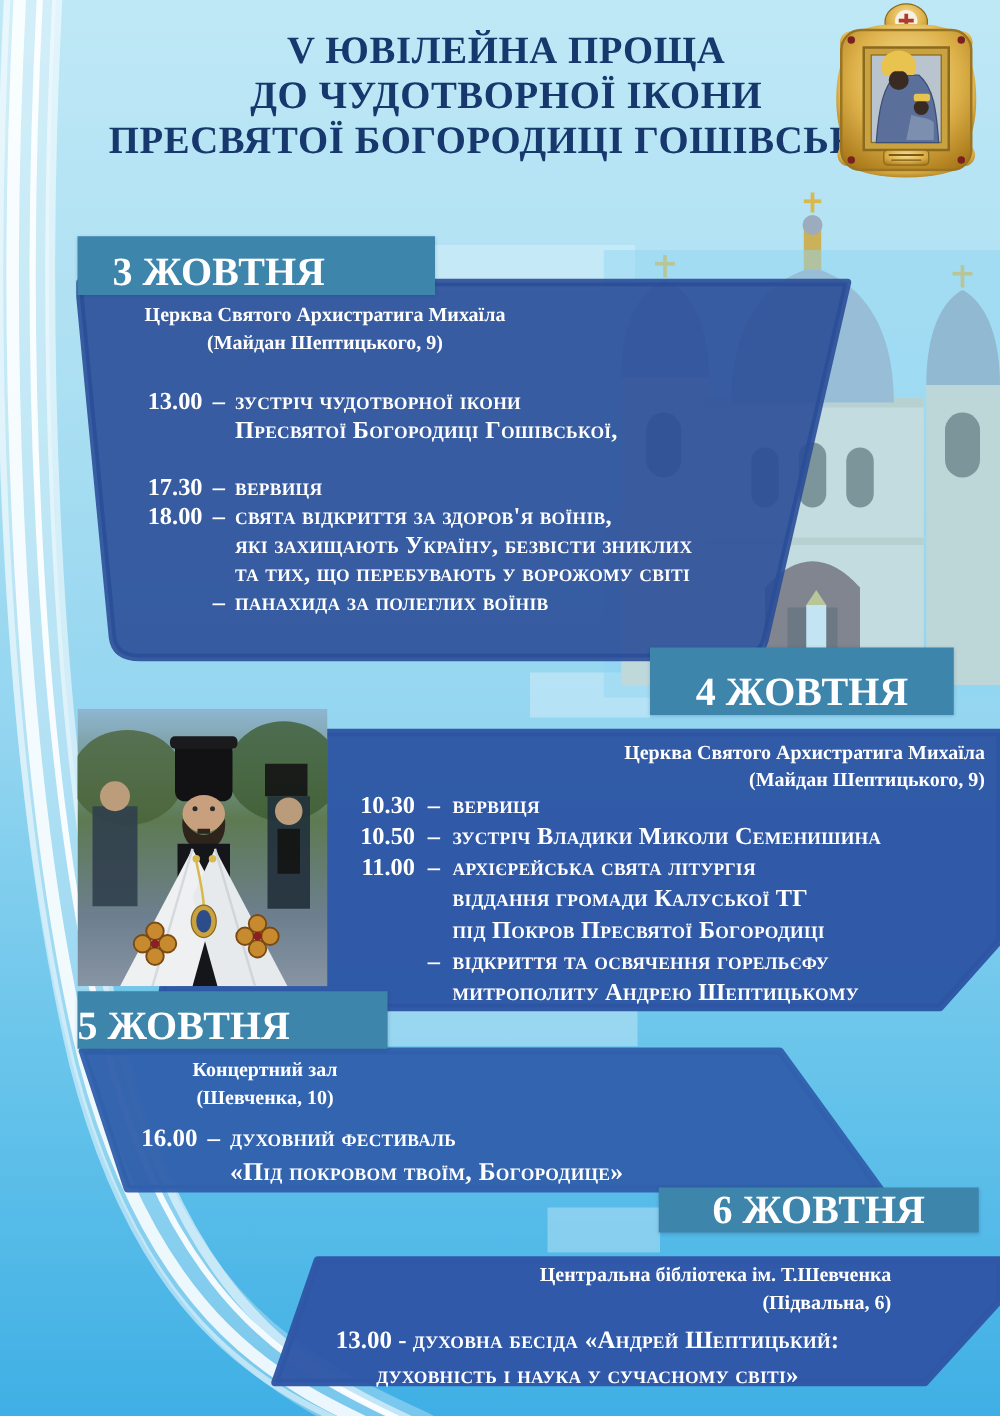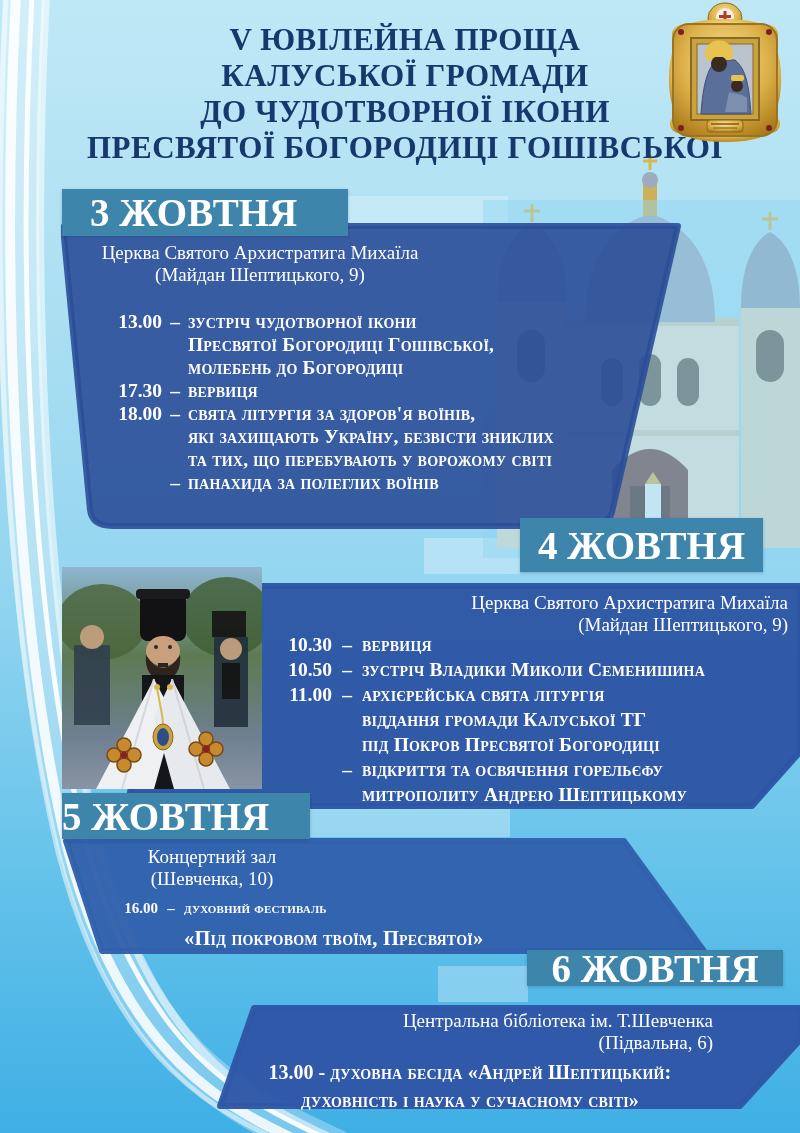"КАЛУСЬКОЇ ГРОМАДИ" div { html: <div>КАЛУСЬКОЇ ГРОМАДИ</div> -> none }
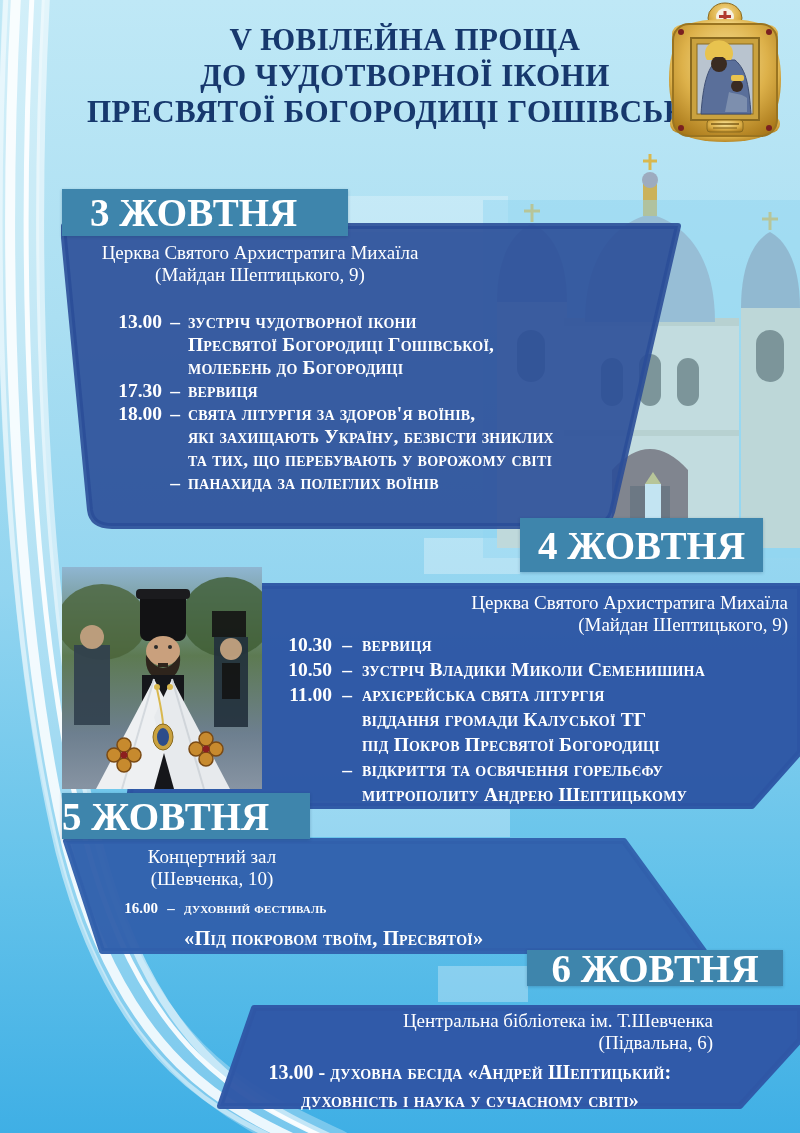"3 ЖОВТНЯ" .band { align-items: center -> flex-end; font-size: 39px -> 32px }
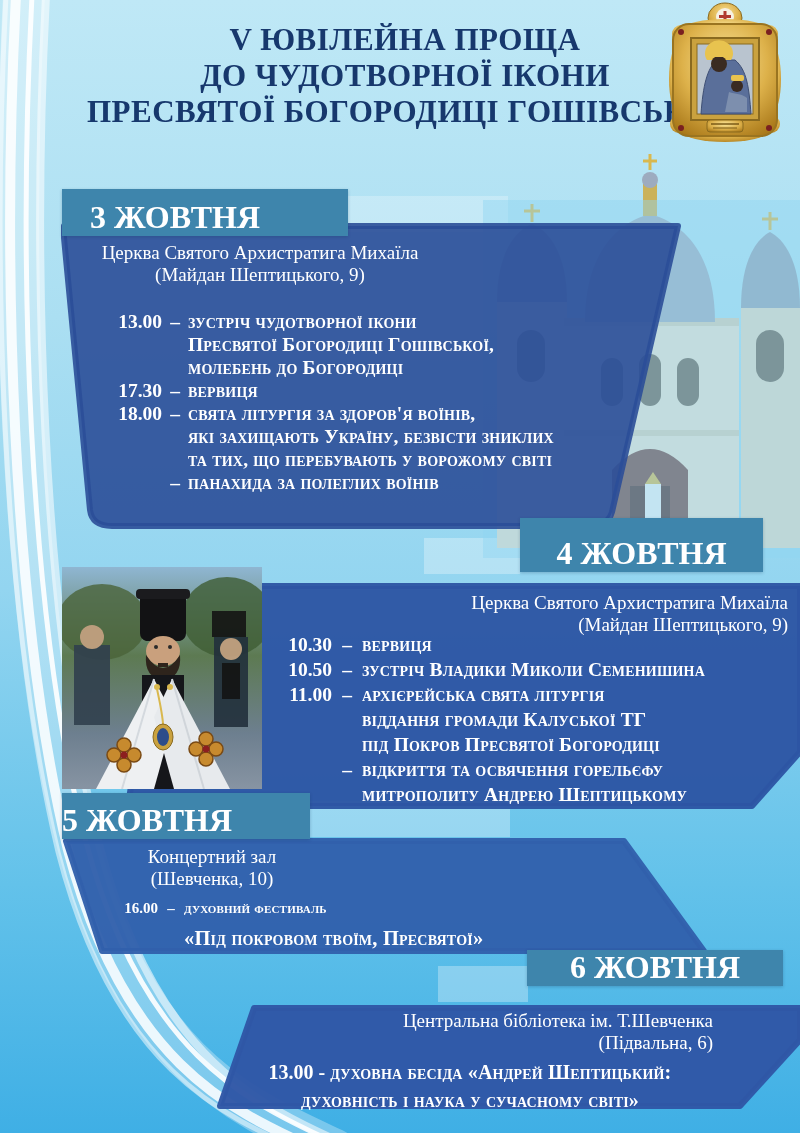"Церква Святого Архистратига Михаїла" .venue { font-size: 19px -> 16px; font-weight: normal -> bold }
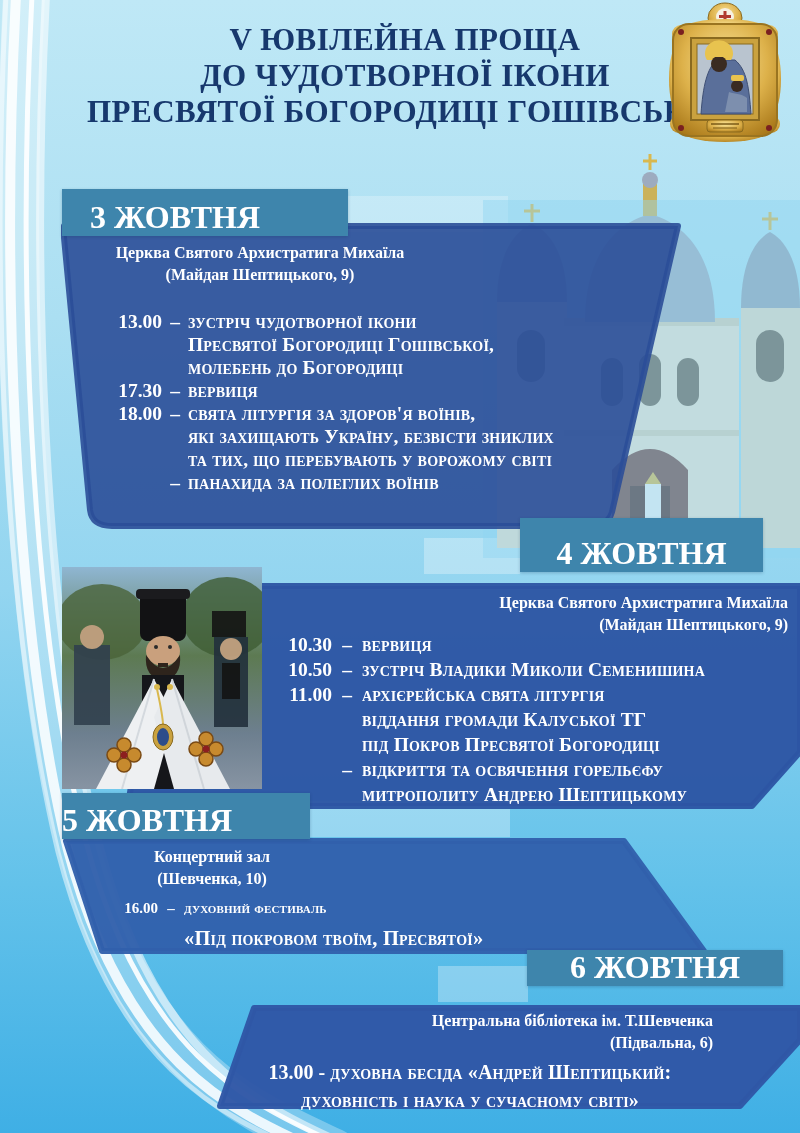"молебень до Богородиці" div.ln { html: <div>молебень до Богородиці</div> -> none }
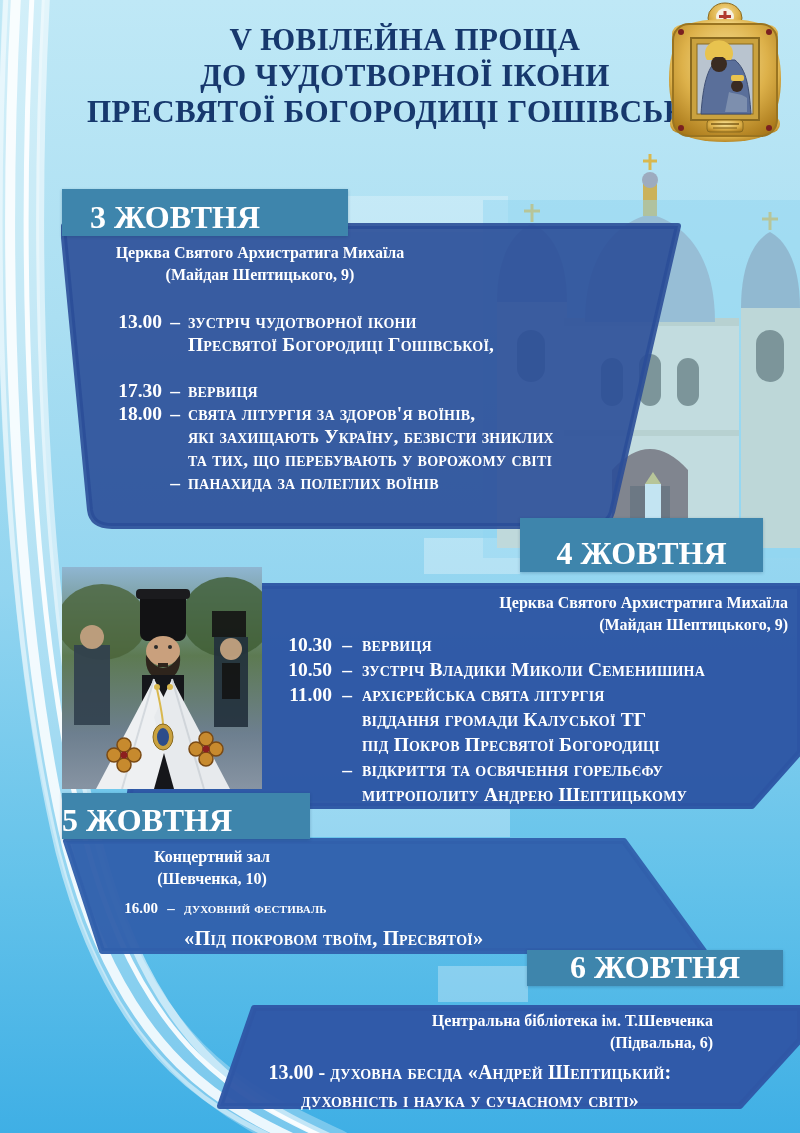"свята літургія за здоров'я воїнів," span.sc { text: літургія -> відкриття }
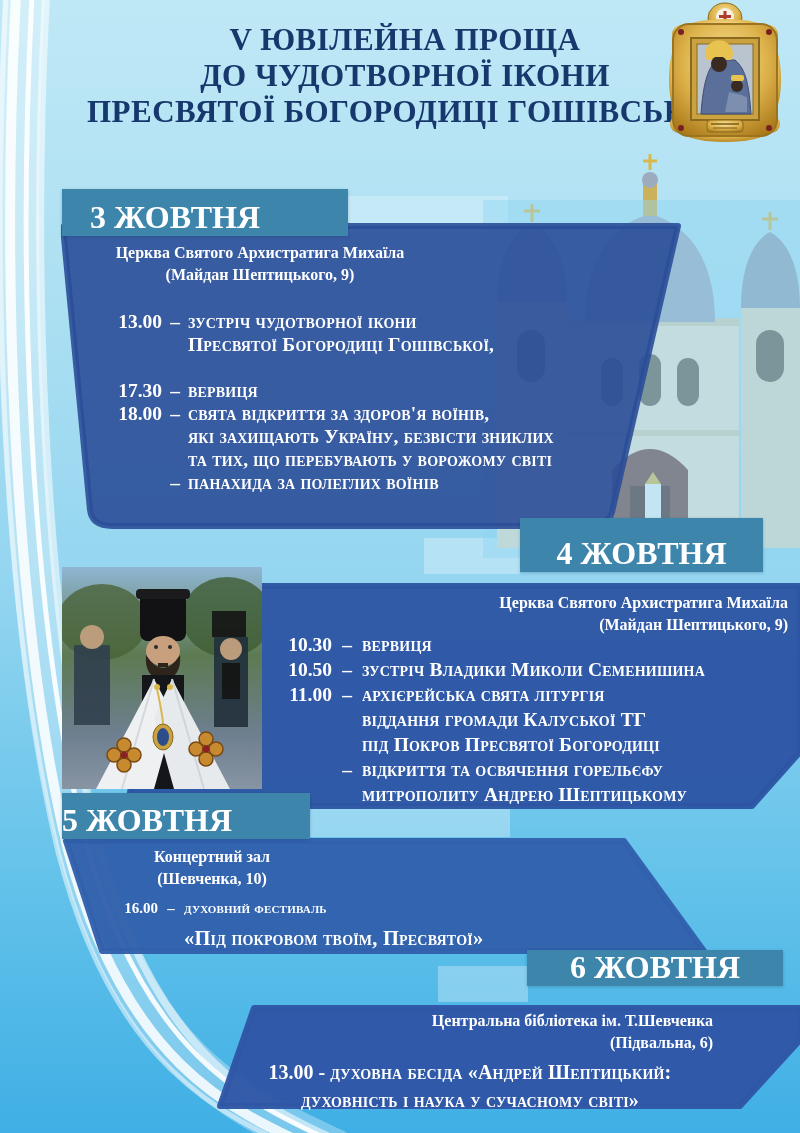"16.00 – духовний фестиваль" div.ln { font-size: 15px -> 20px }
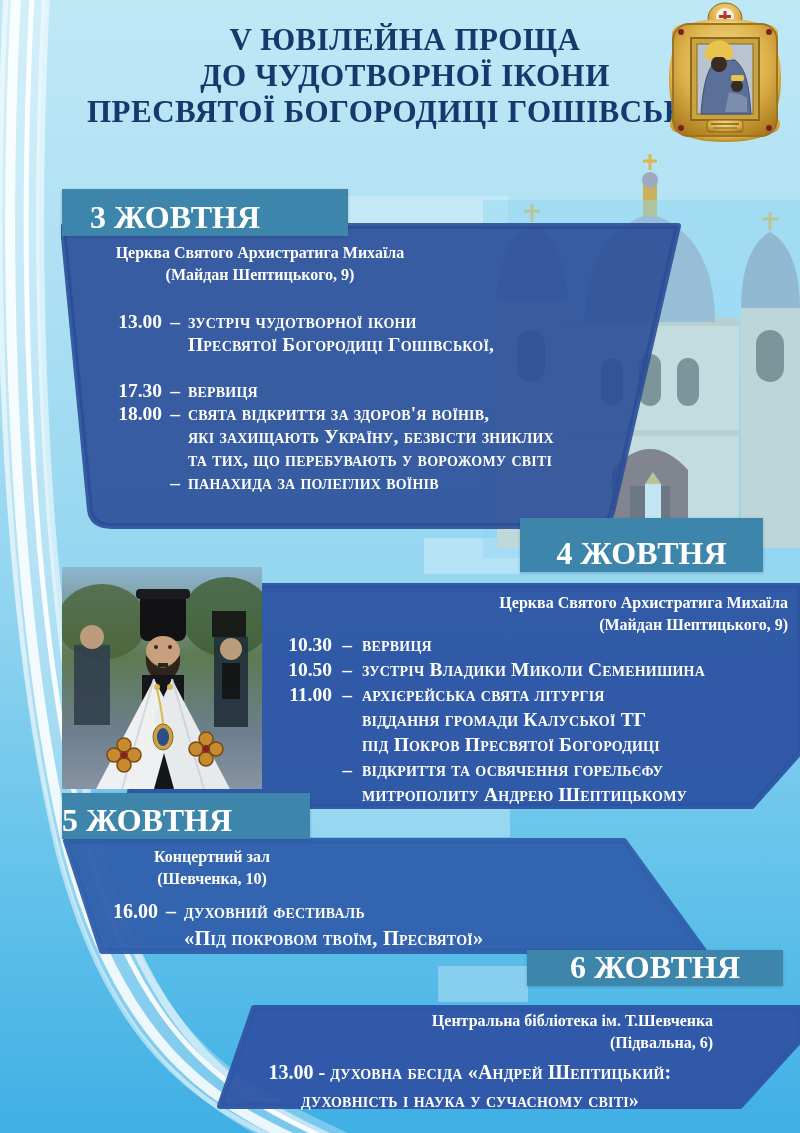"«Під покровом твоїм, Пресвятої»" div.ln { text: Пресвятої -> Богородице }
